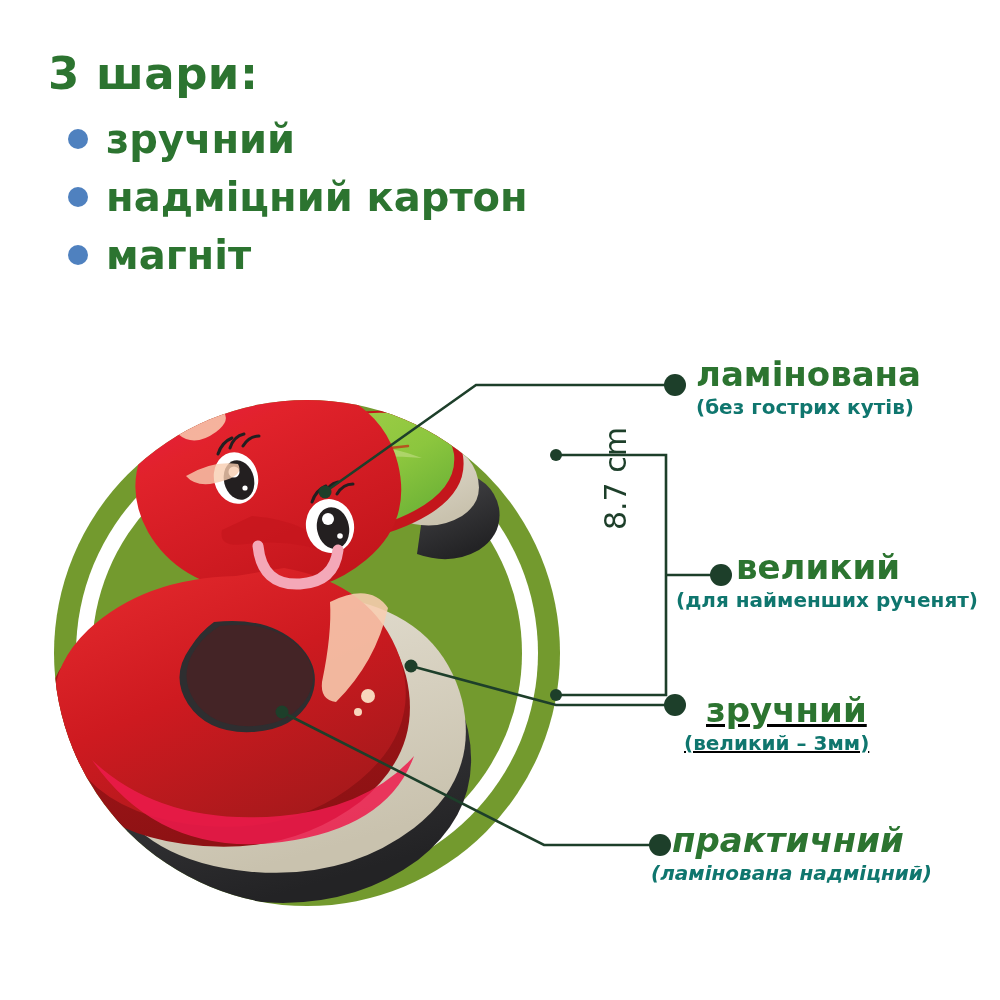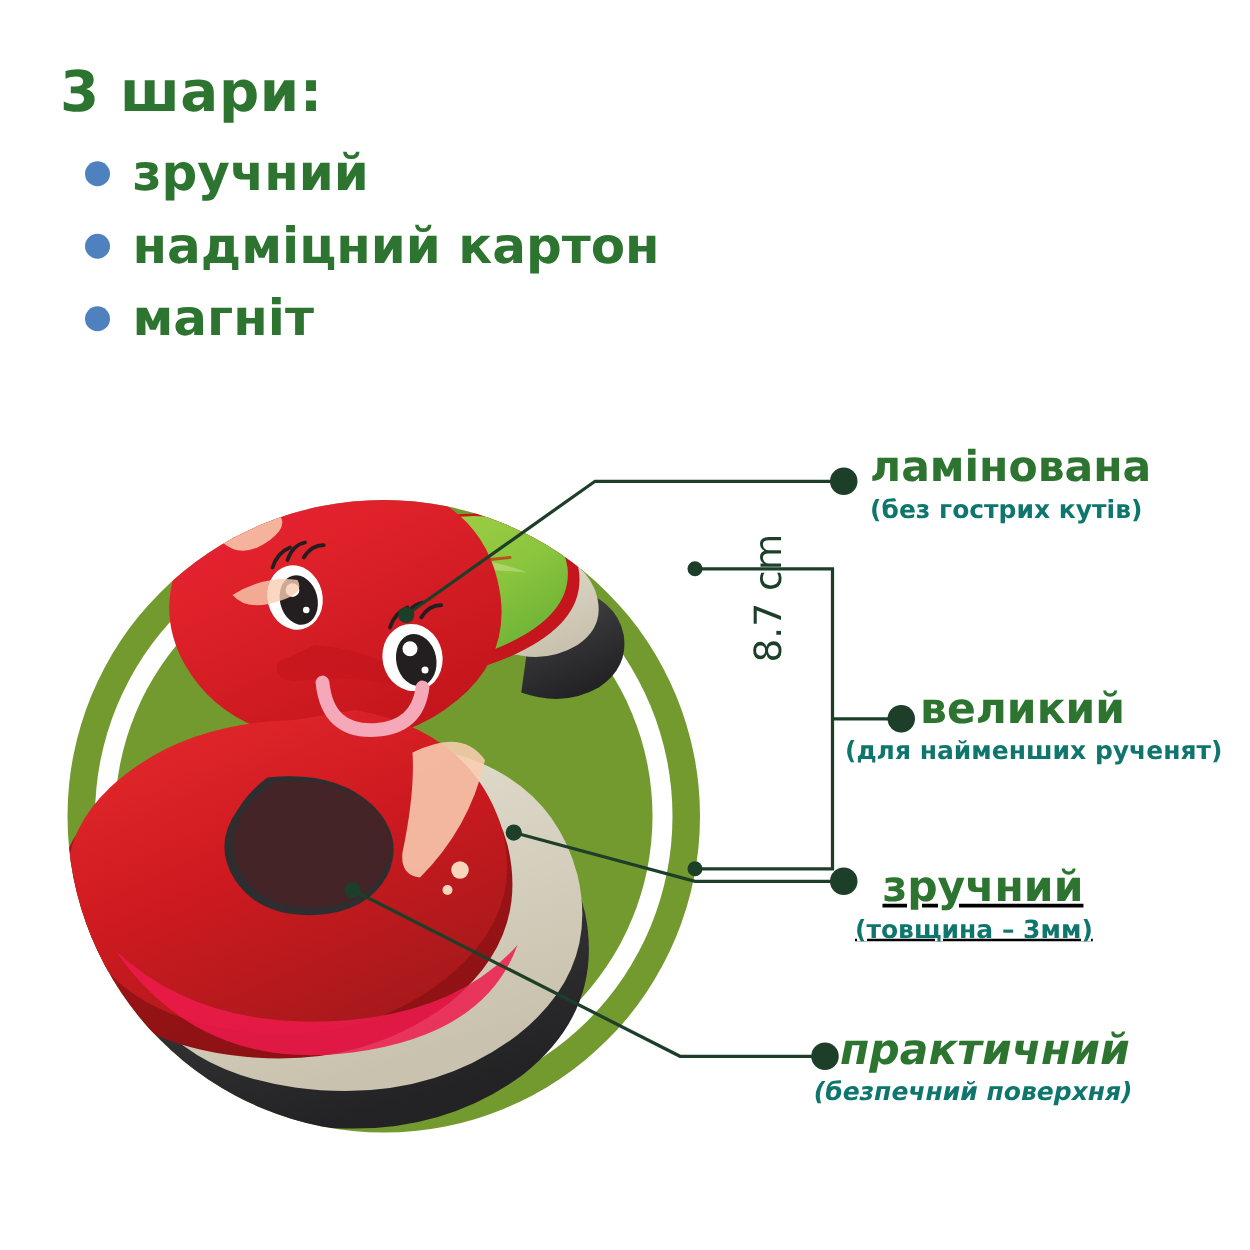"(товщина – 3мм)" div.co-sub { text: товщина -> великий }
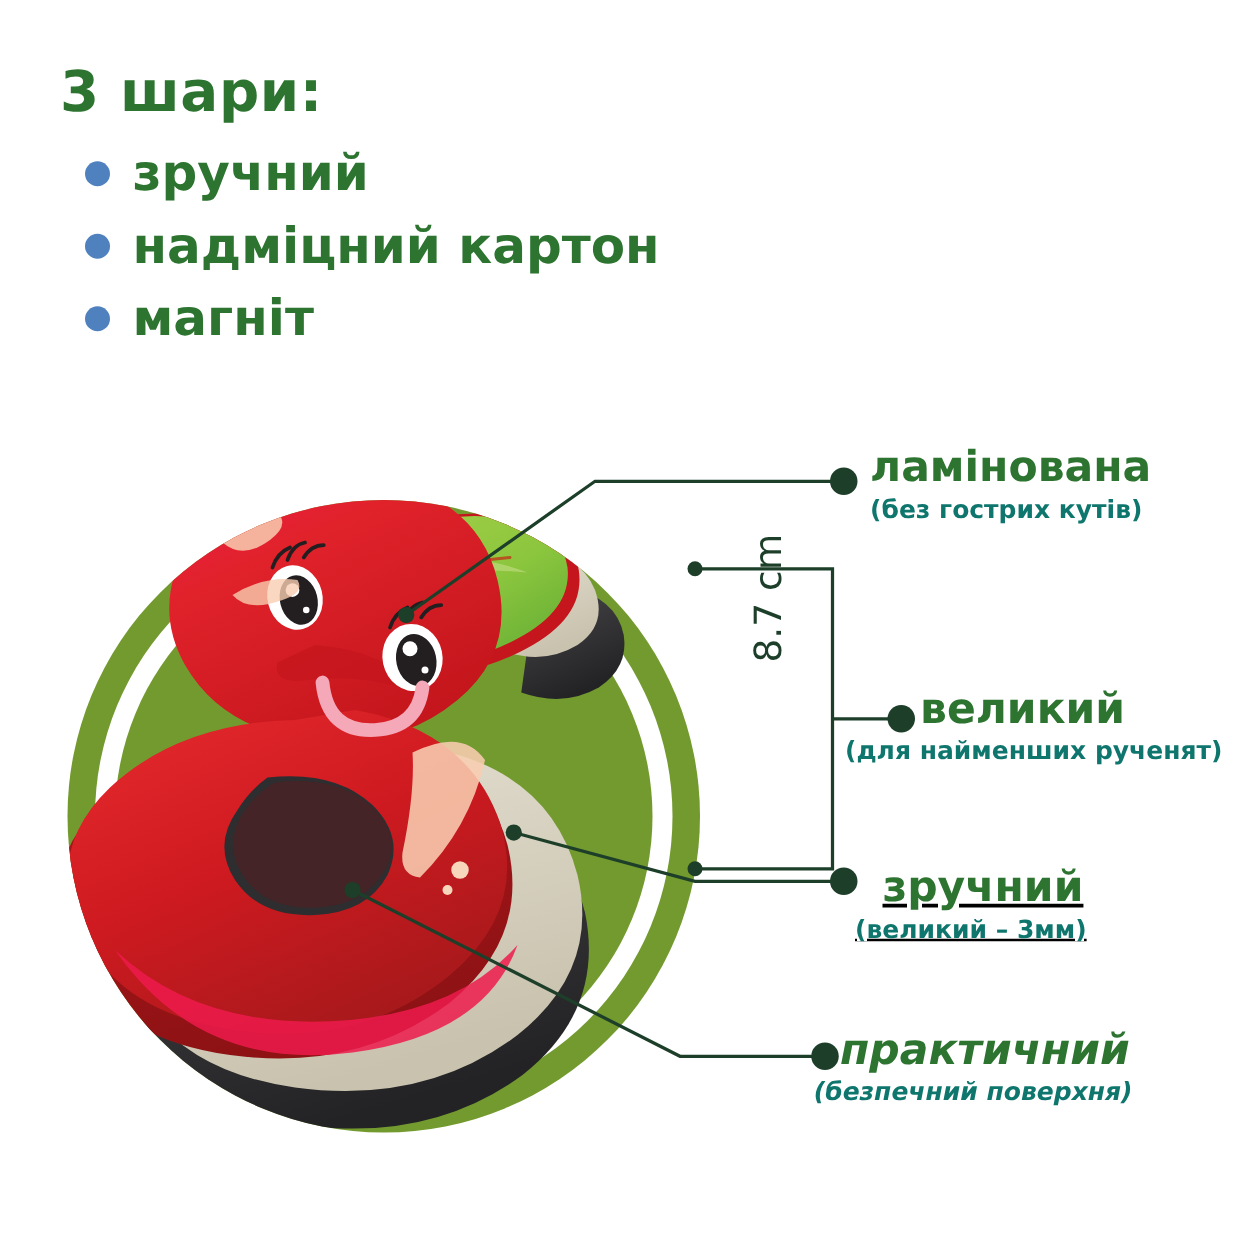"(безпечний поверхня)" div.co-sub { text: безпечний поверхня -> ламінована надміцний }
